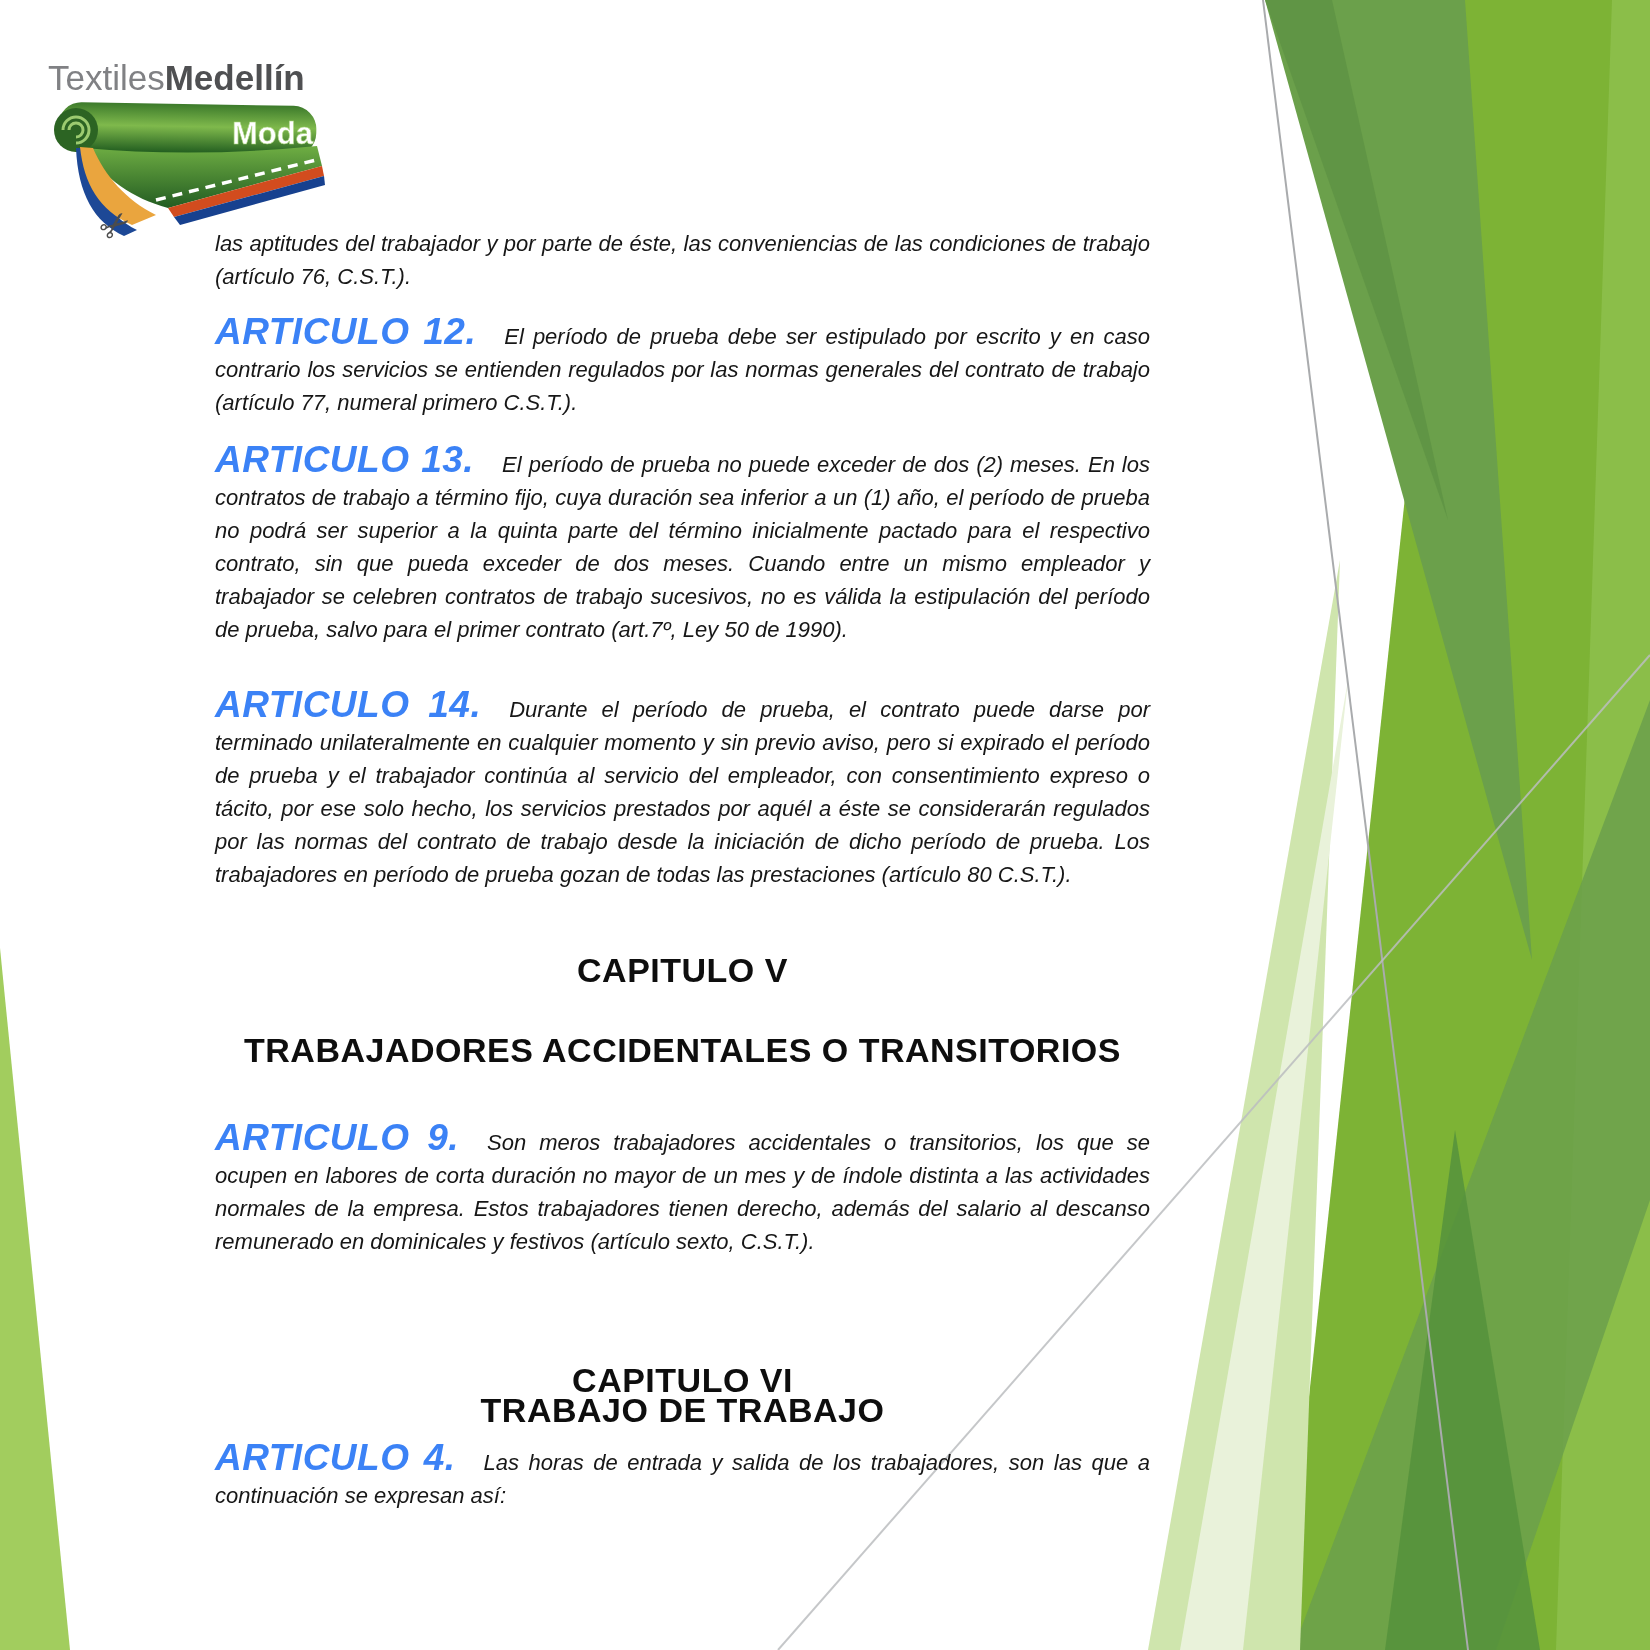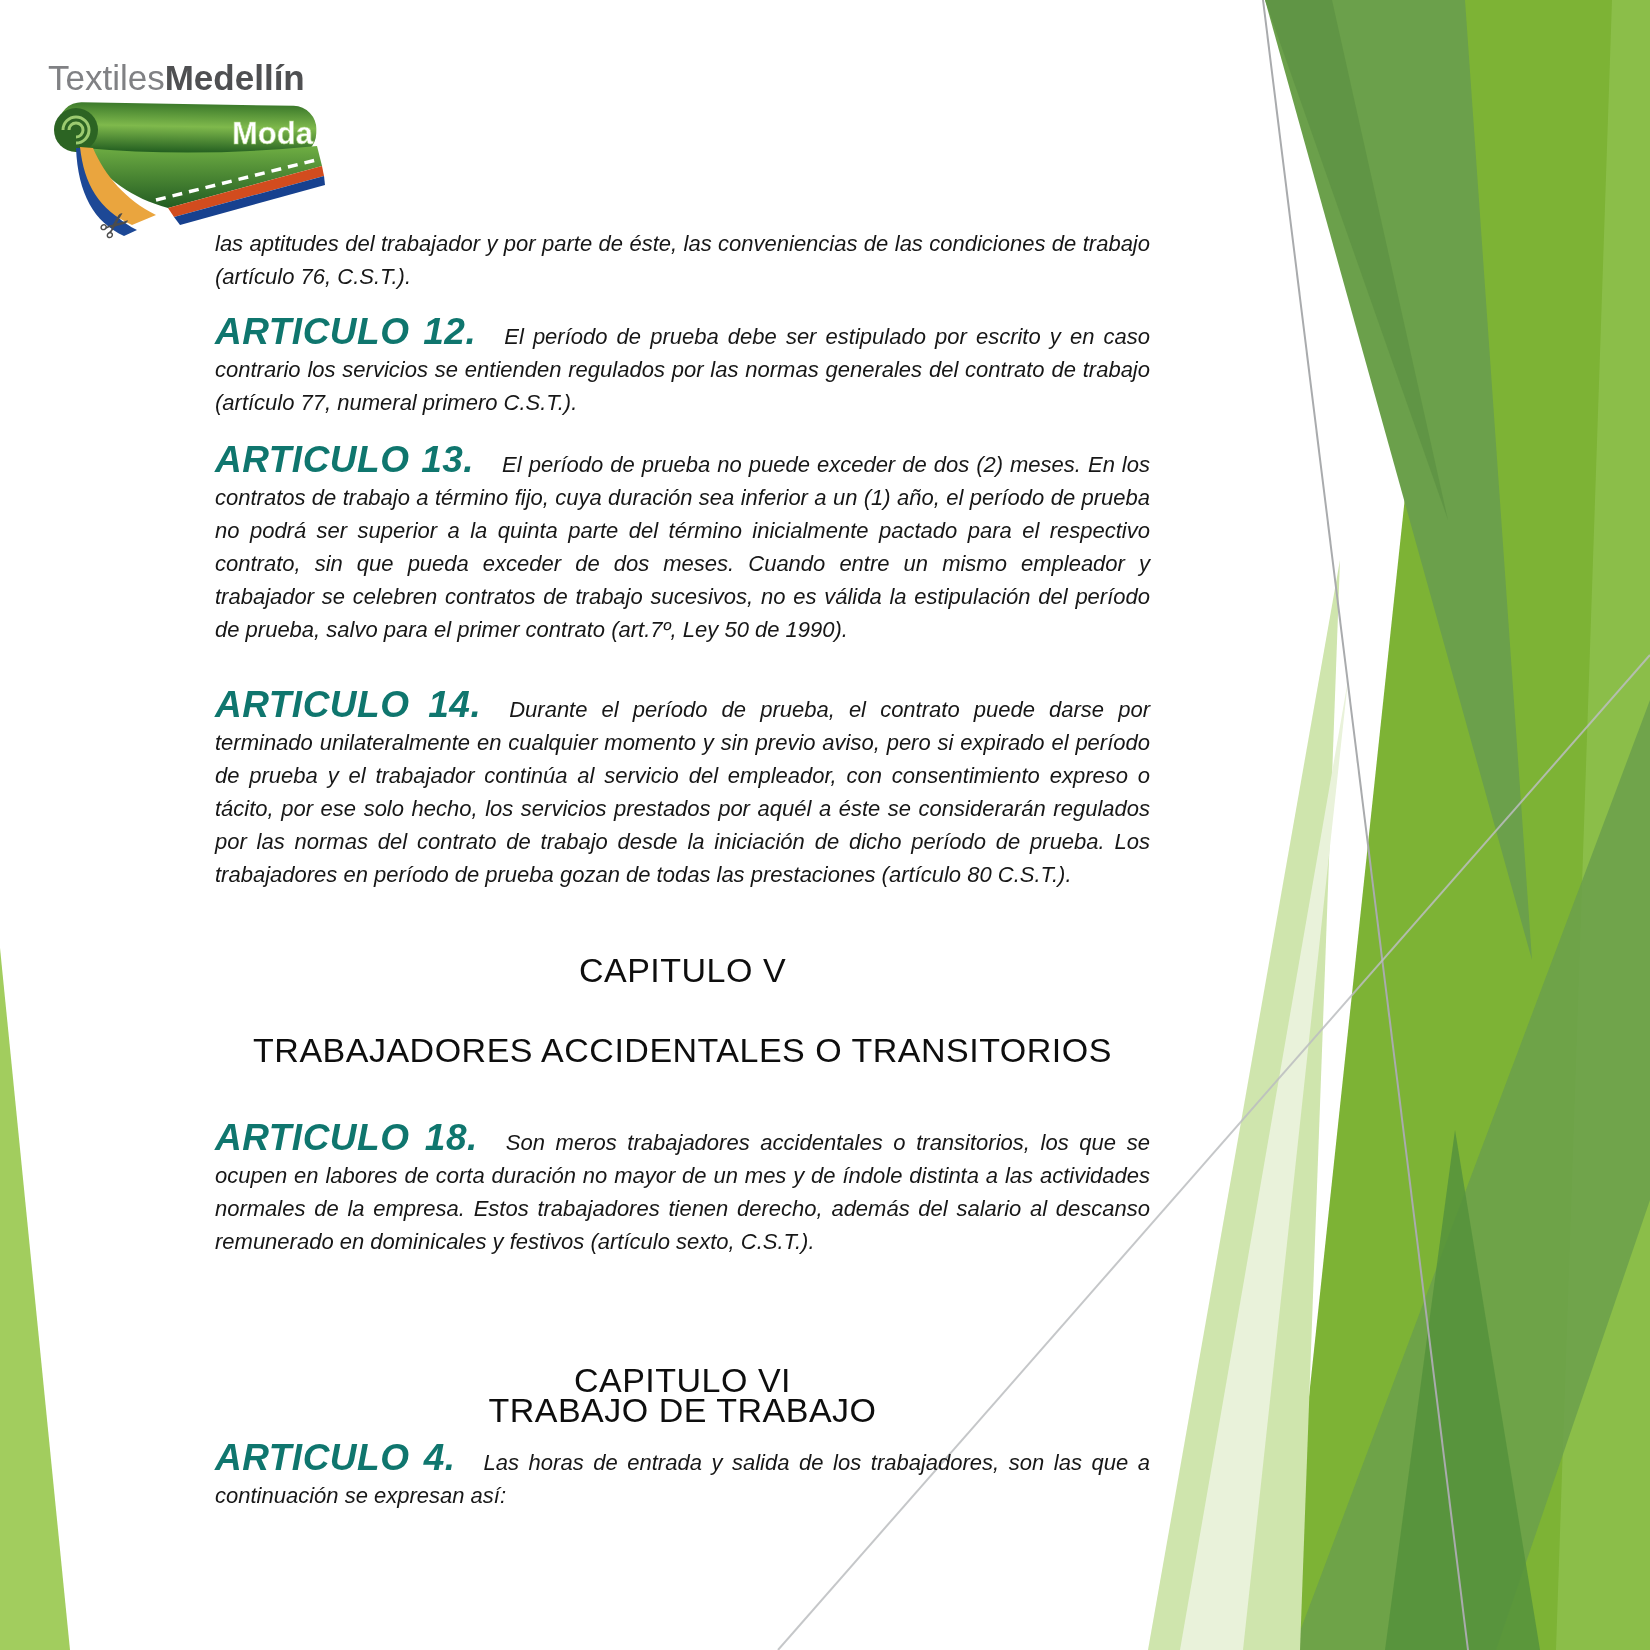"ARTICULO 12." .art-label { color: #0f766e -> #3b82f6 }
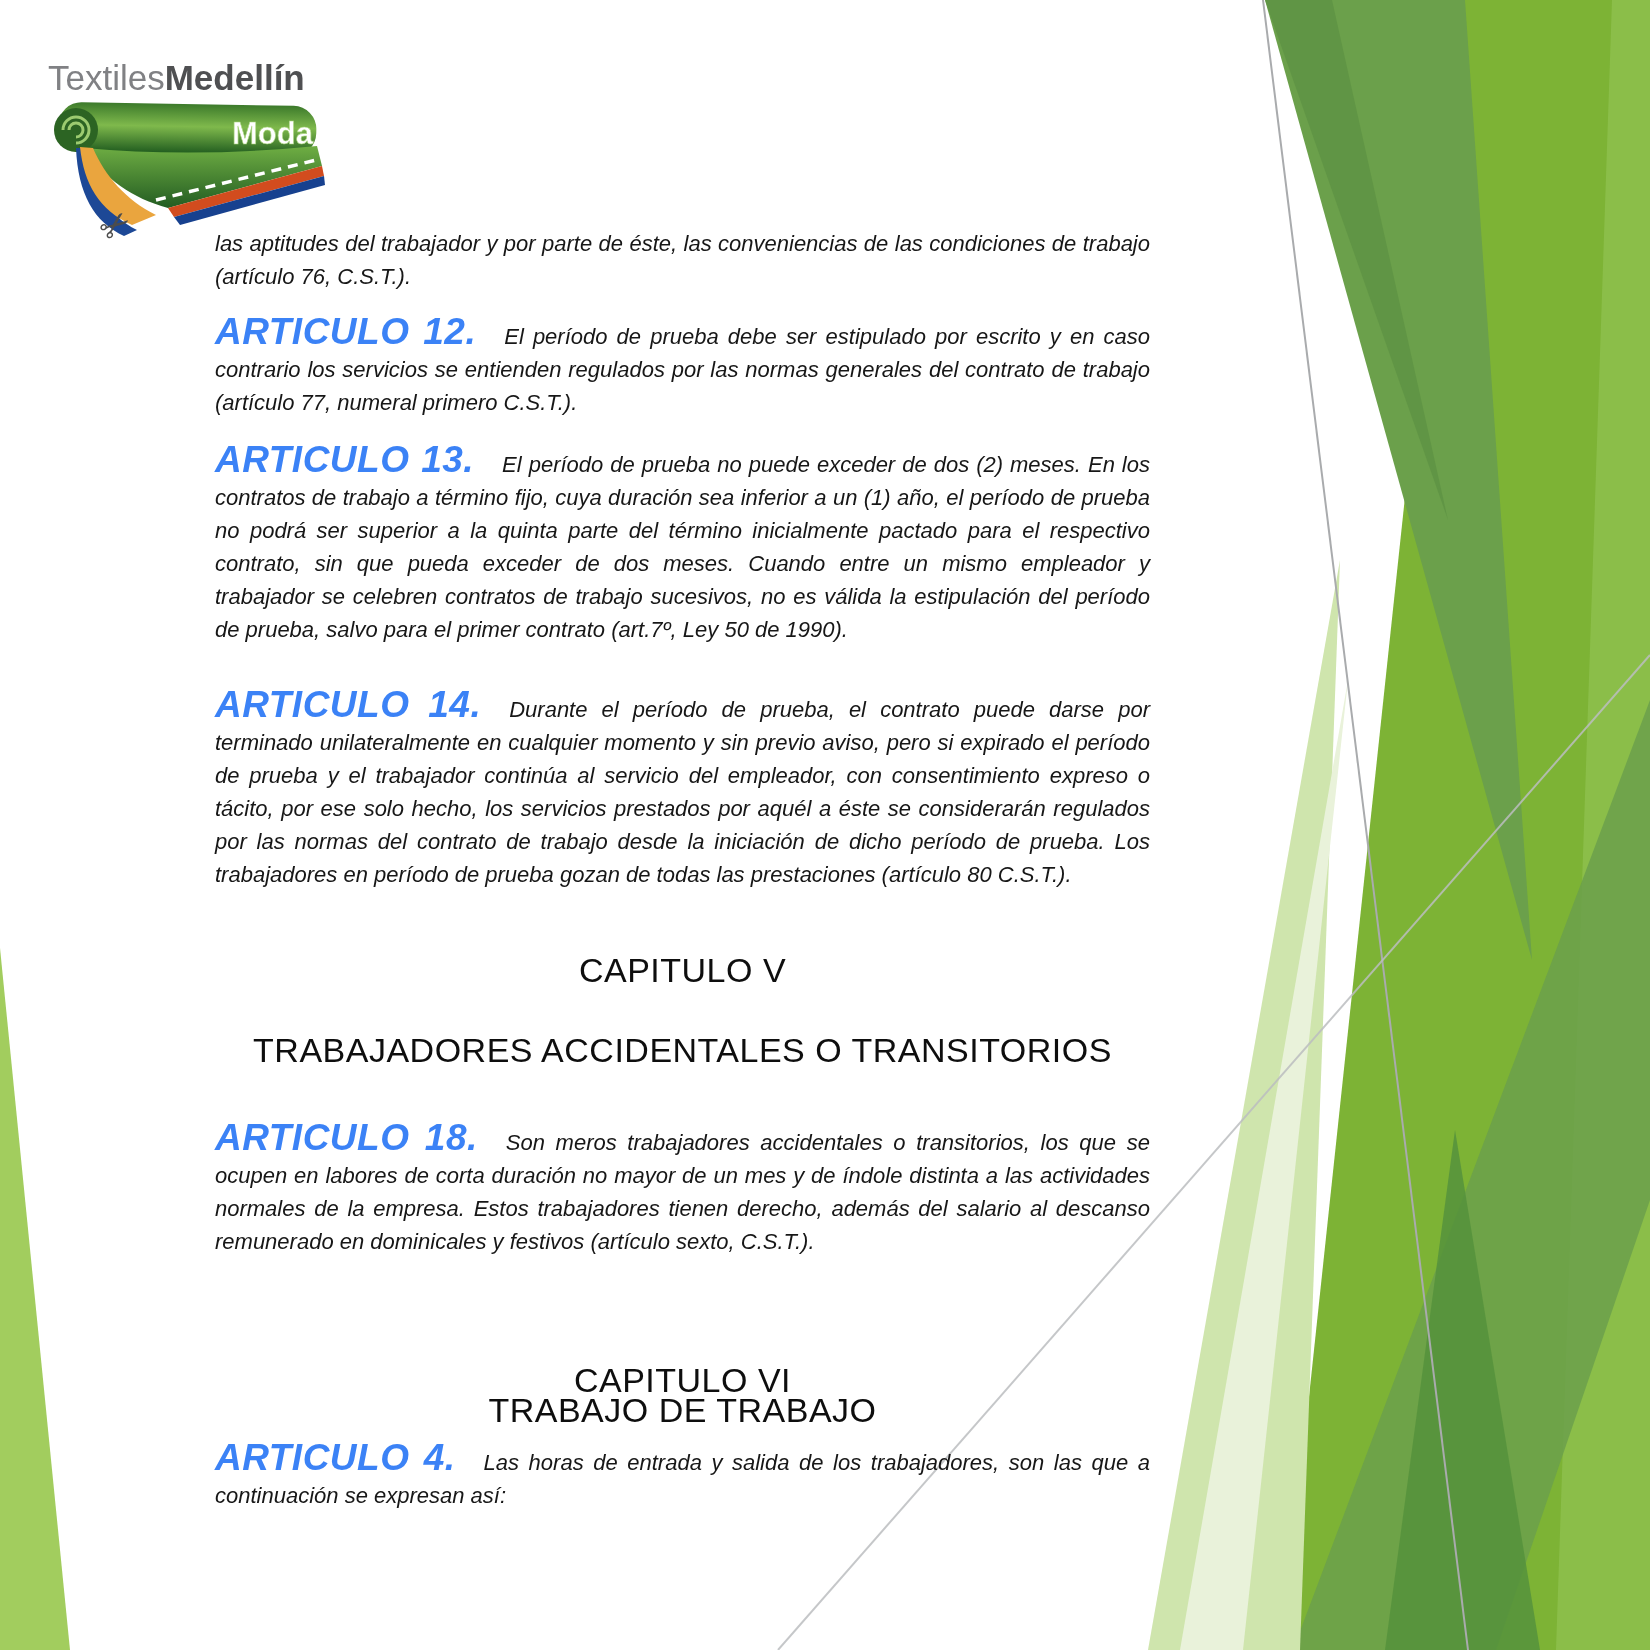"CAPITULO V" .chapter { font-weight: 400 -> 700 }
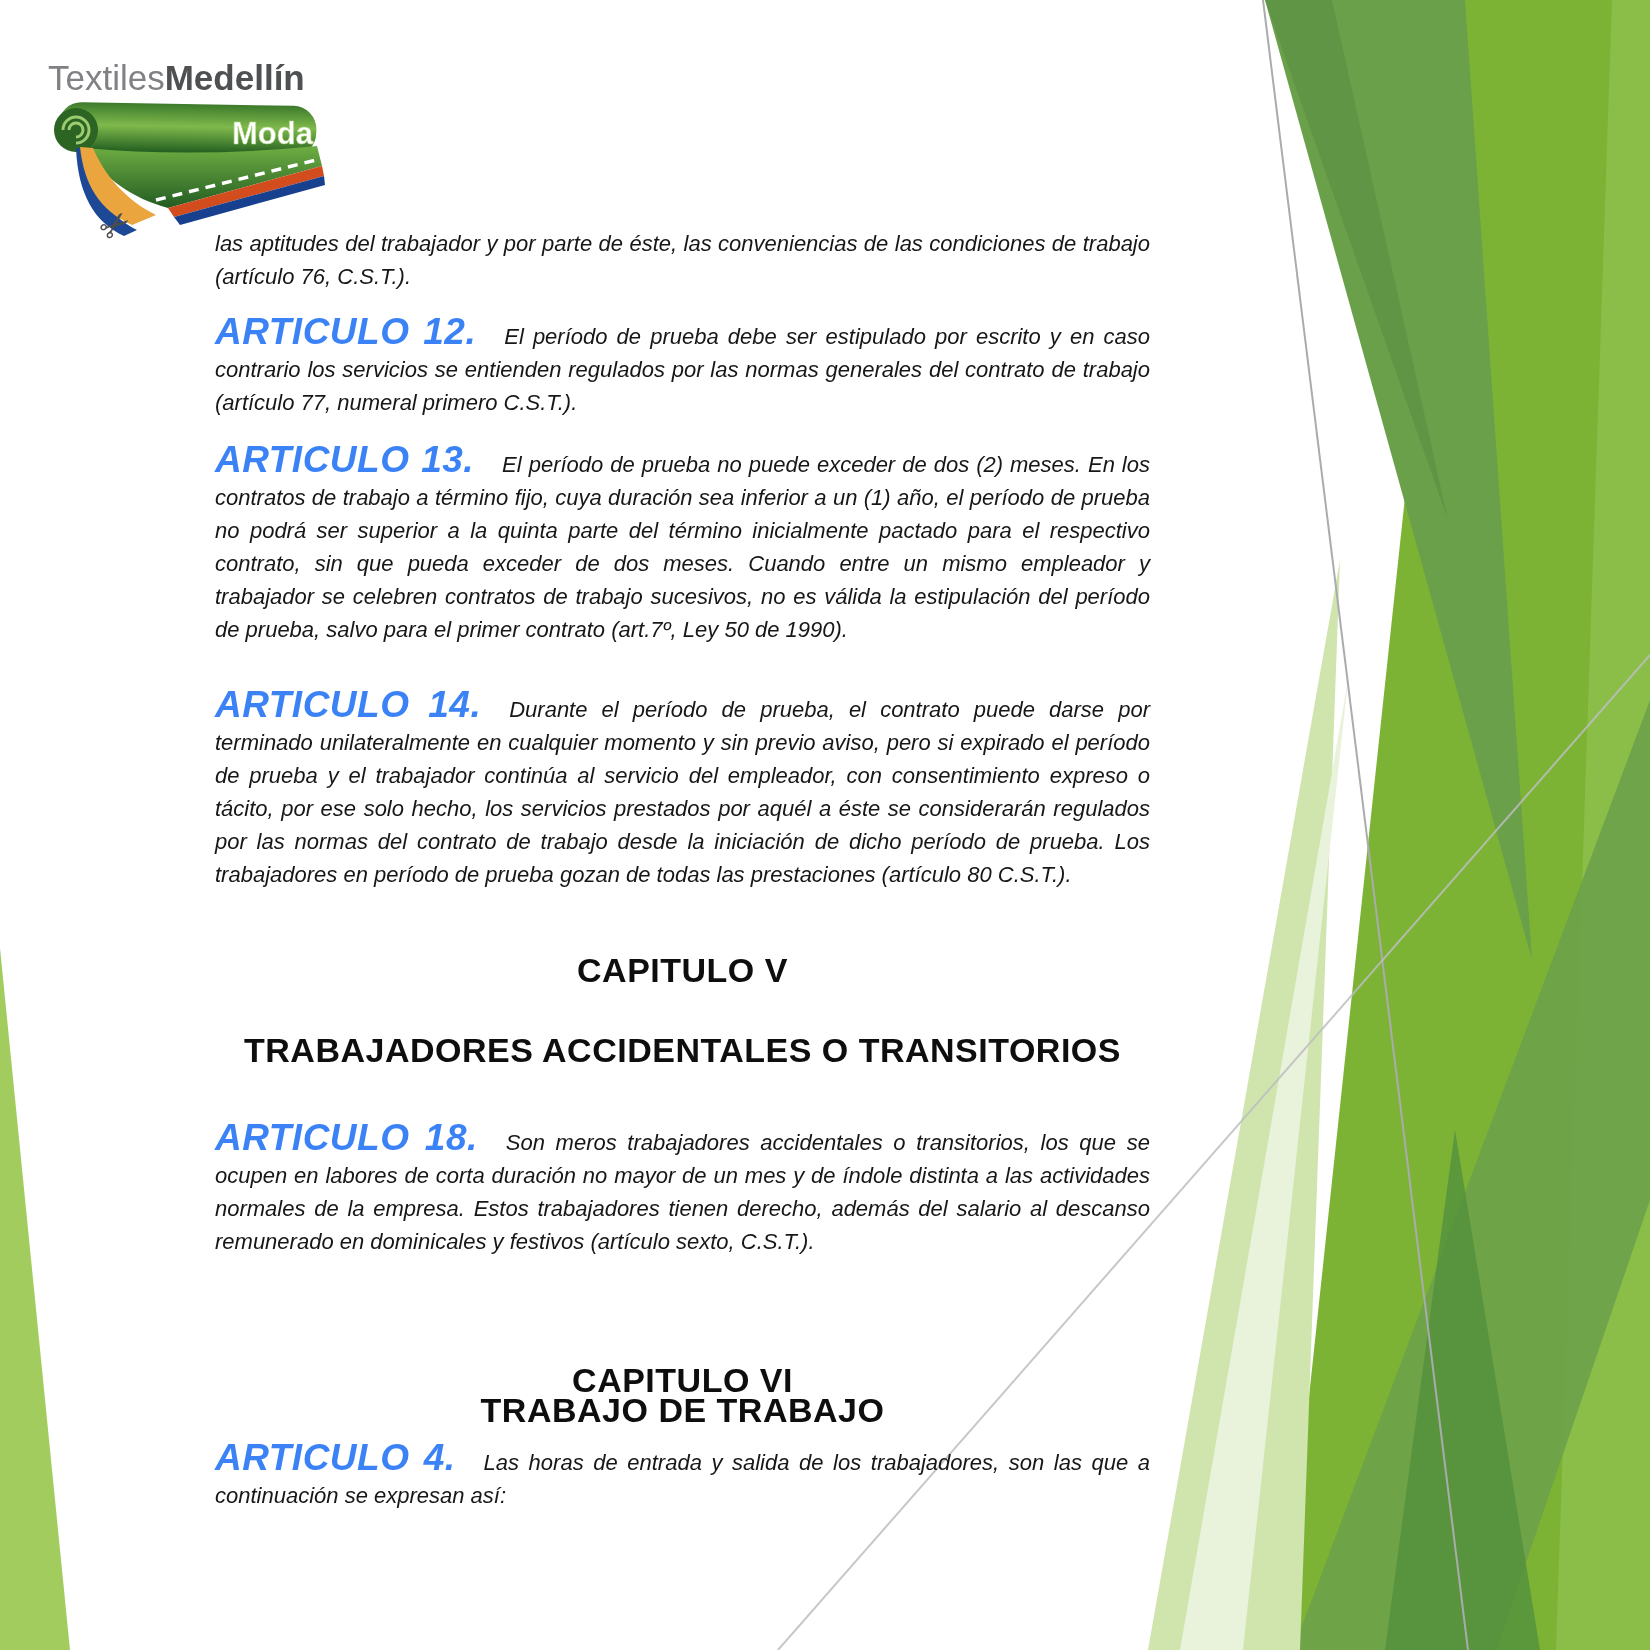"ARTICULO 18." span.art-label { text: 18 -> 9 }
